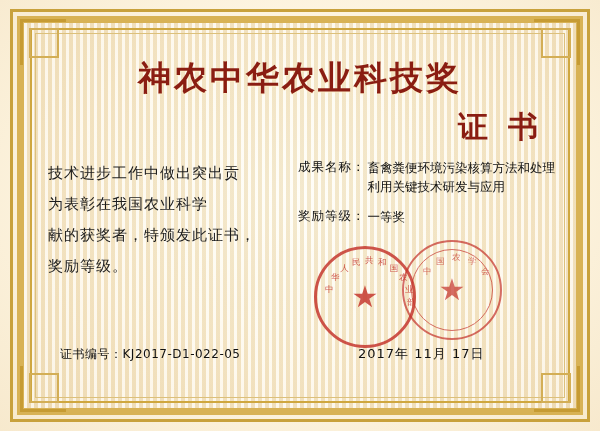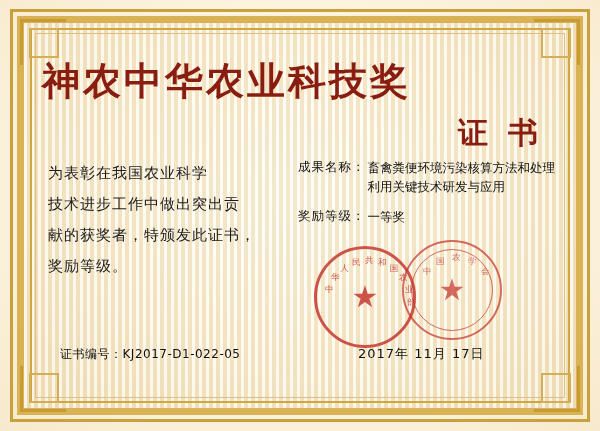"神农中华农业科技奖" .title-main { font-size: 38px -> 33px; text-align: none -> center }
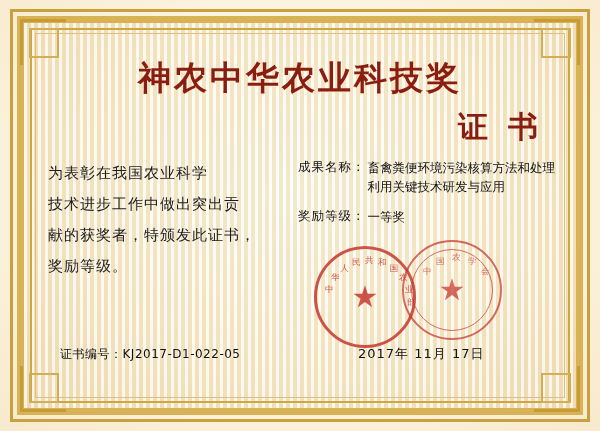"为表彰在我国农业科学" div { order: before "技术进步工作中做出突出贡" -> after "技术进步工作中做出突出贡" }
